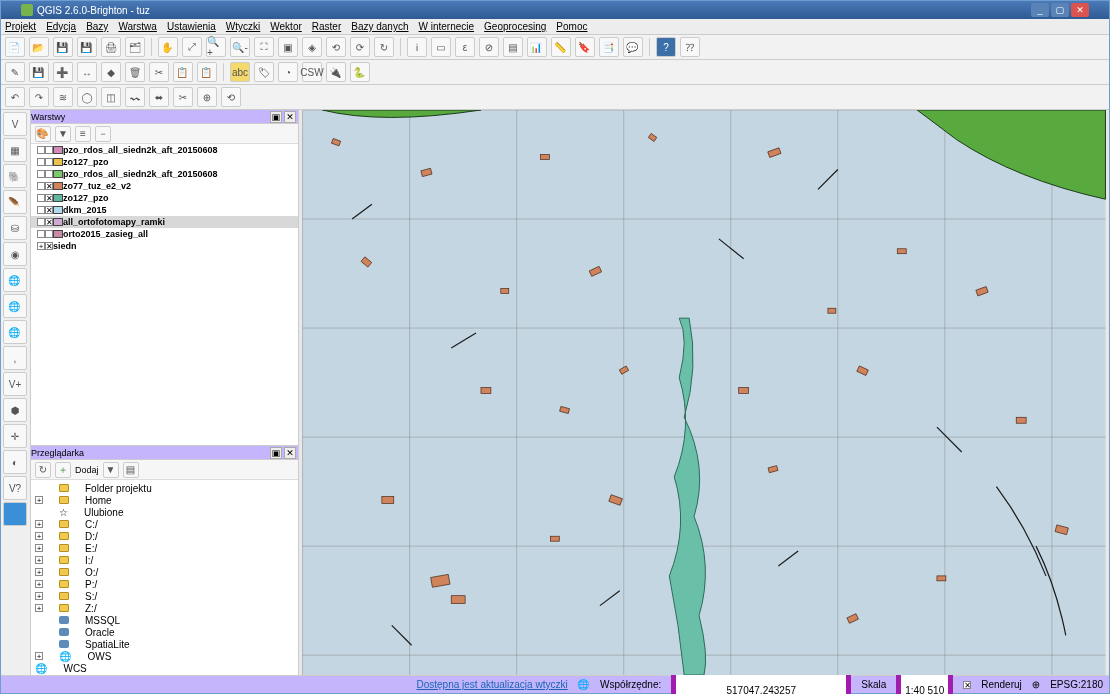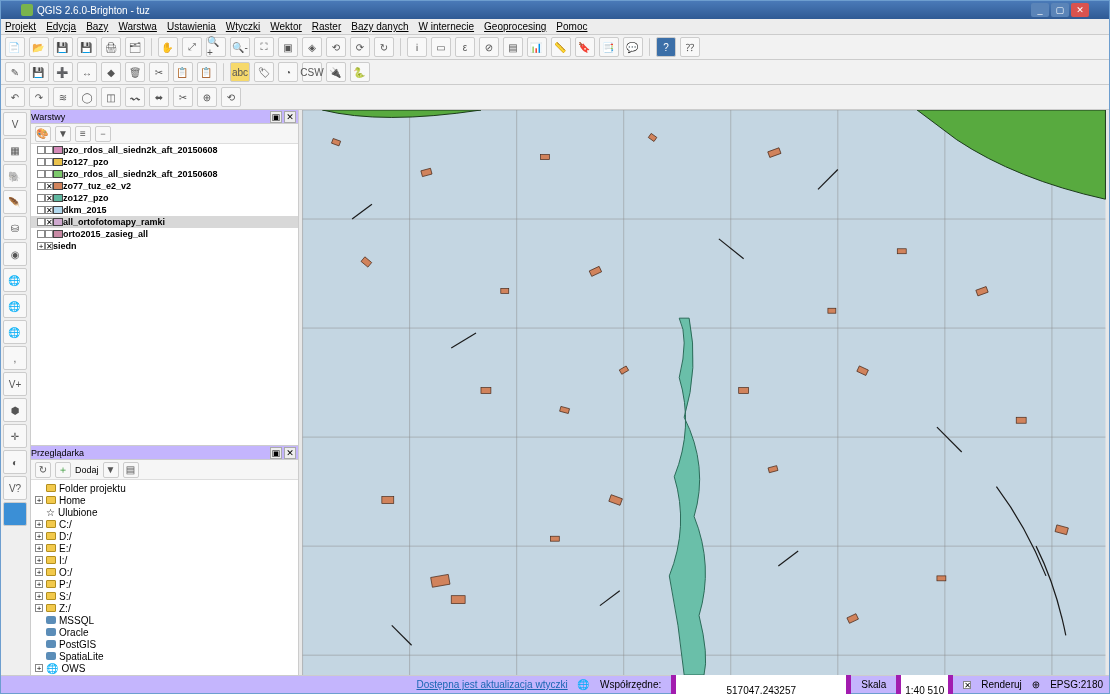"Folder projektu" .tree-item { gap: 3px -> 16px }
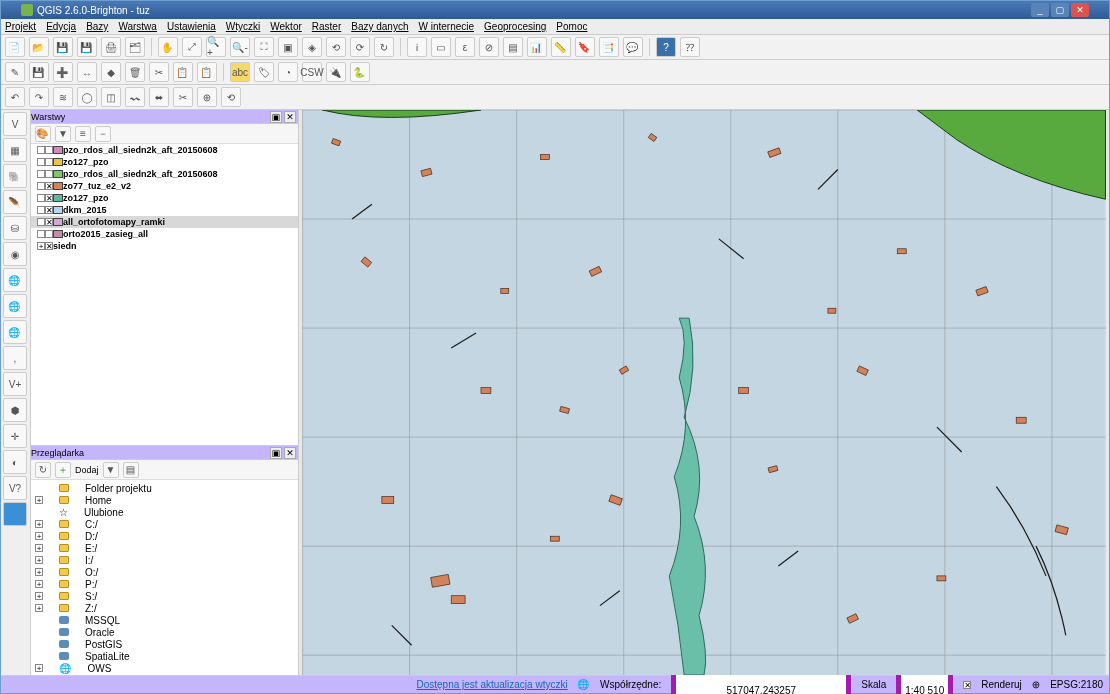"PostGIS" div.tree-item { html: <div> <span></span> <span></span> <span>PostGIS</span> </div> -> none }
